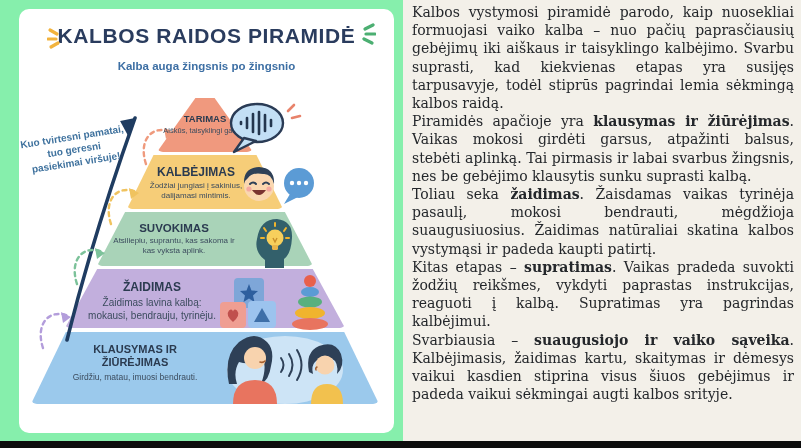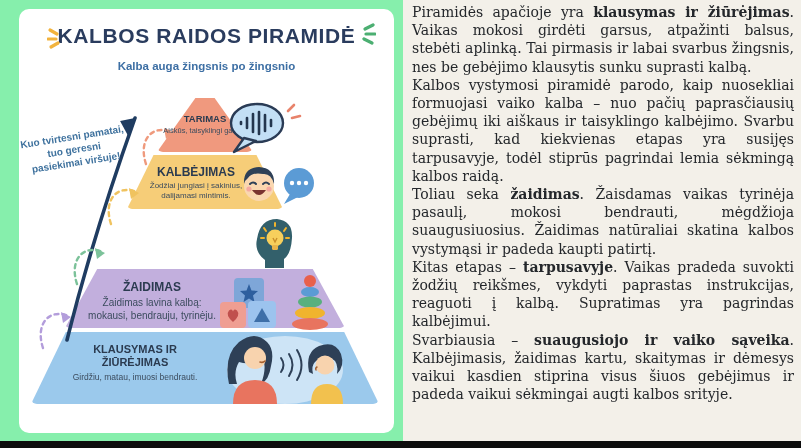"Piramidės apačioje yra klausymas ir" p { order: before "Kalbos vystymosi piramidė parodo, kaip" -> after "Kalbos vystymosi piramidė parodo, kaip" }
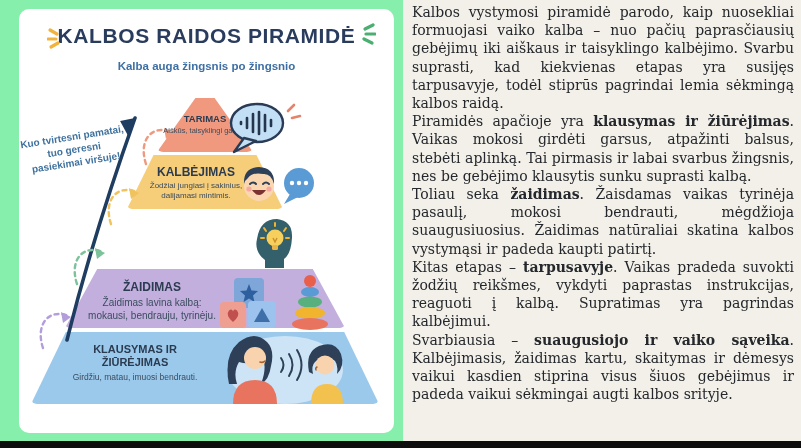"SUVOKIMAS" div.layer { html: none -> <div> <div> <div>SUVOKIMAS</div> <div>Atsiliepiu, suprantu, kas sakoma ir kas vyksta aplink.</div> </div> </div> }
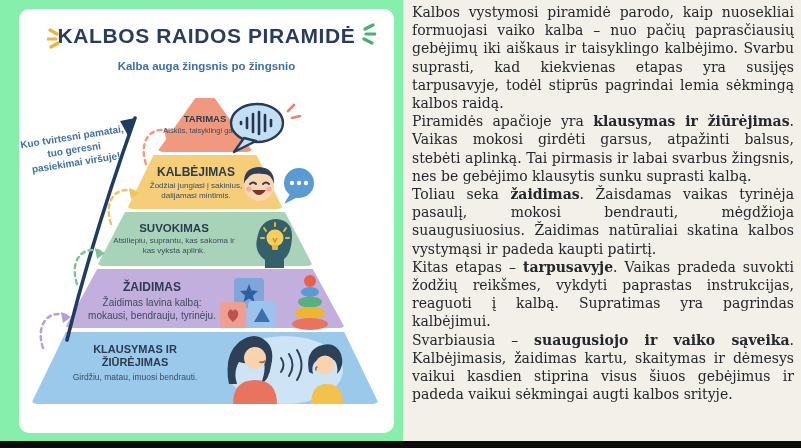"tarpusavyje" b { text: tarpusavyje -> supratimas }
